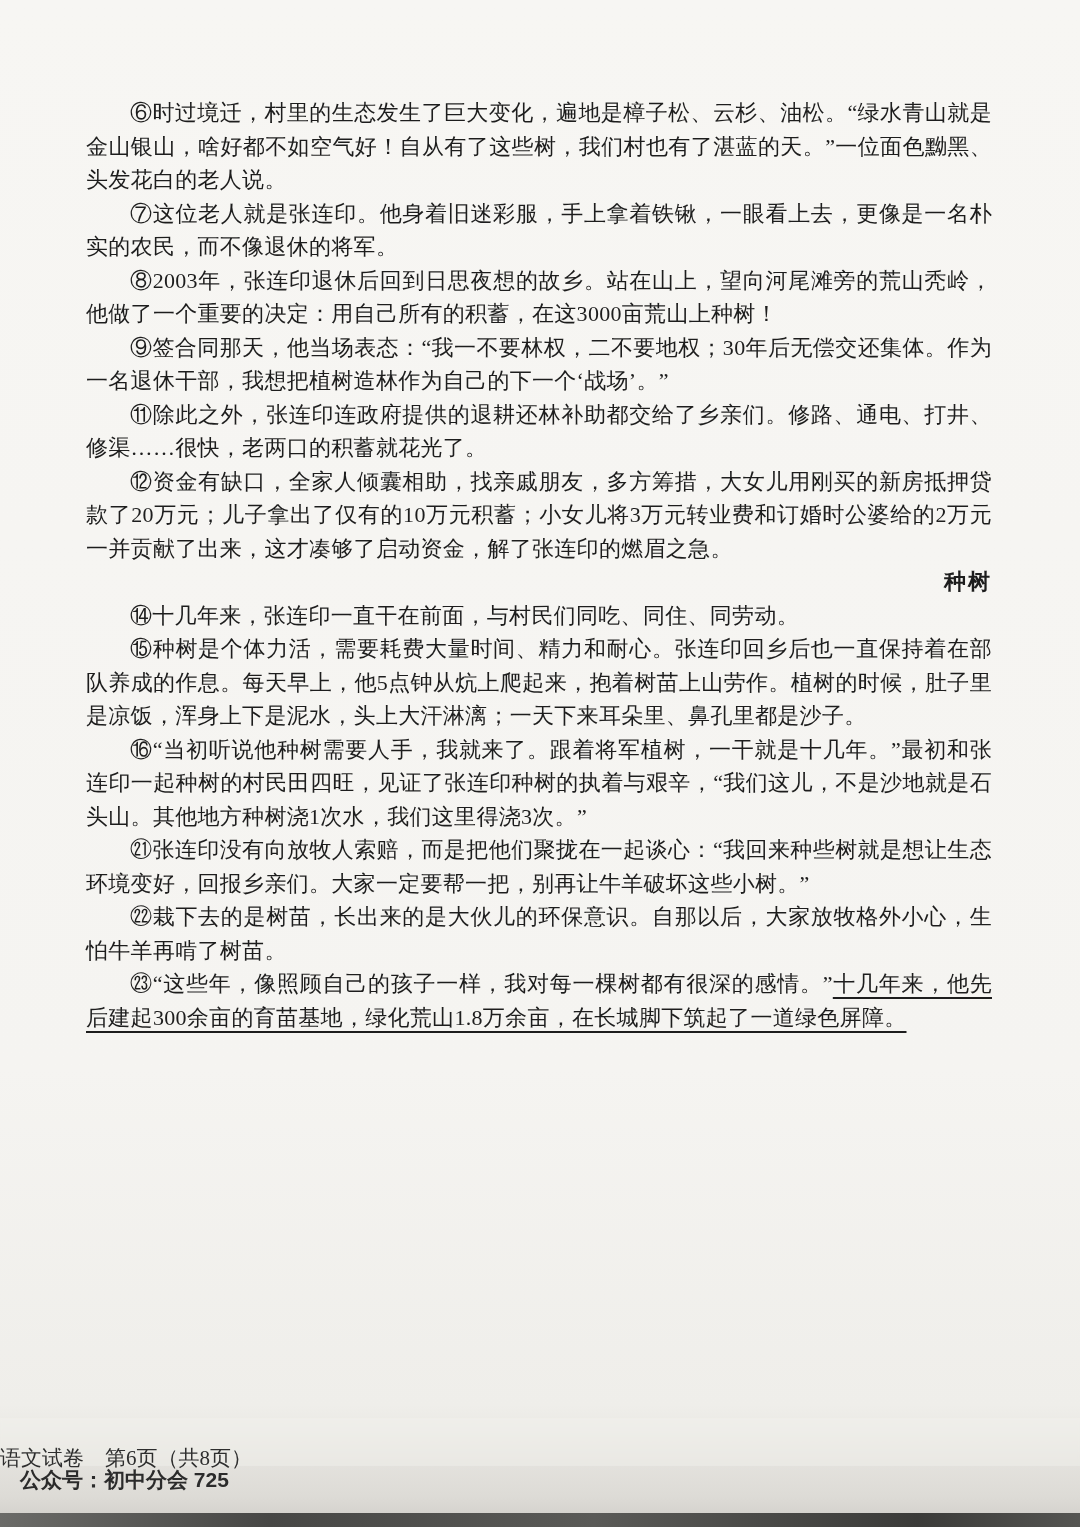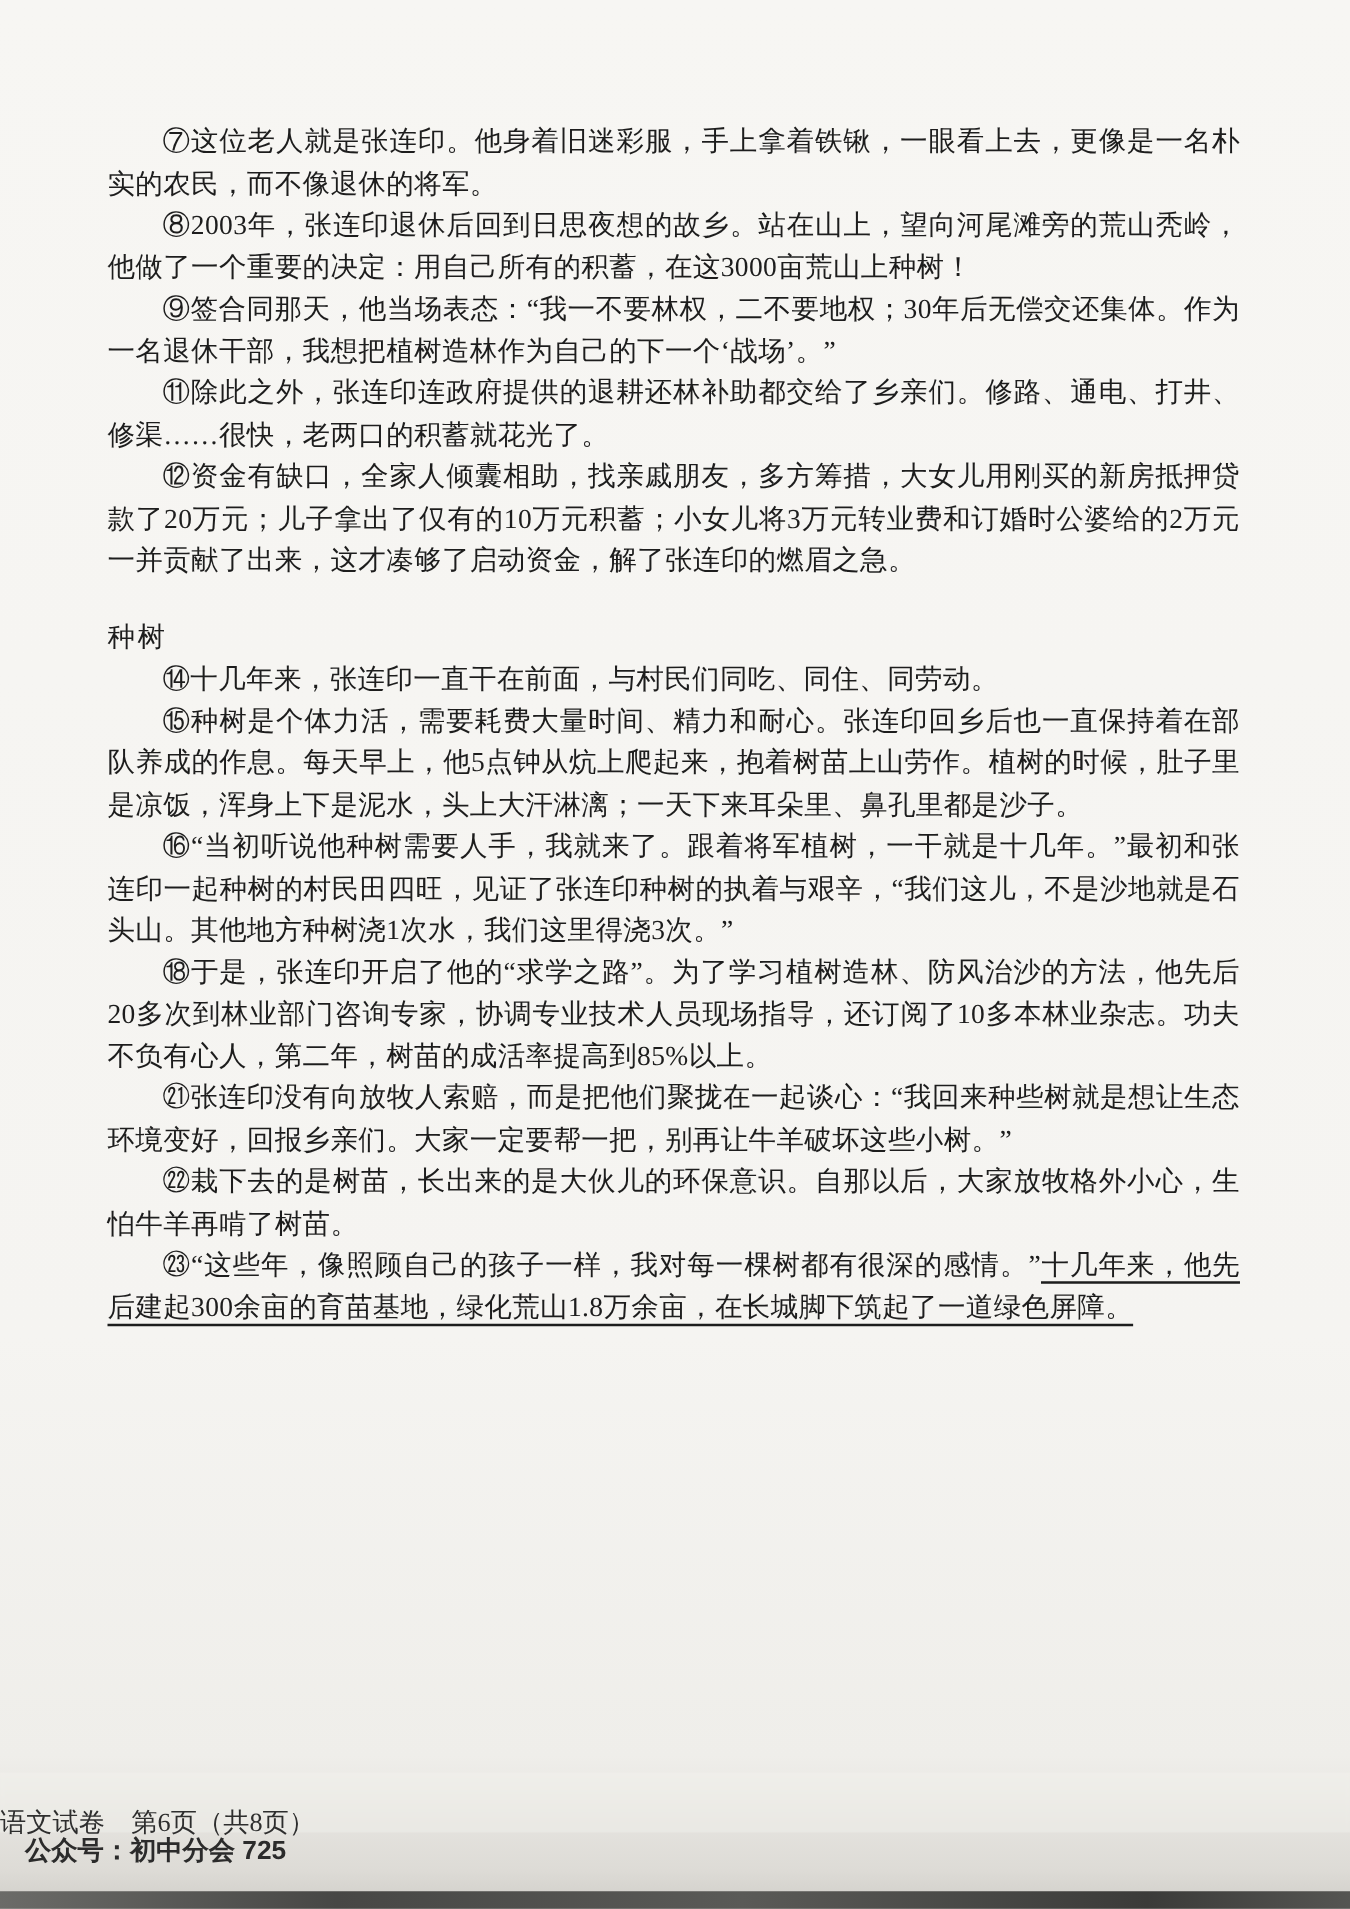"⑥时过境迁，村里的生态发生了巨大变化，遍地是樟子松、云杉、油松。“绿水青山就是金" div.para { html: none -> <div><span>⑥时过境迁，村里的生态发生了巨大变化，遍地是樟子松、云杉、油松。“绿水青山就是金山银山，啥好都不如空气好！自从有了这些树，我们村也有了湛蓝的天。”一位面色黝黑、头发花白的老人说。</span></div> }
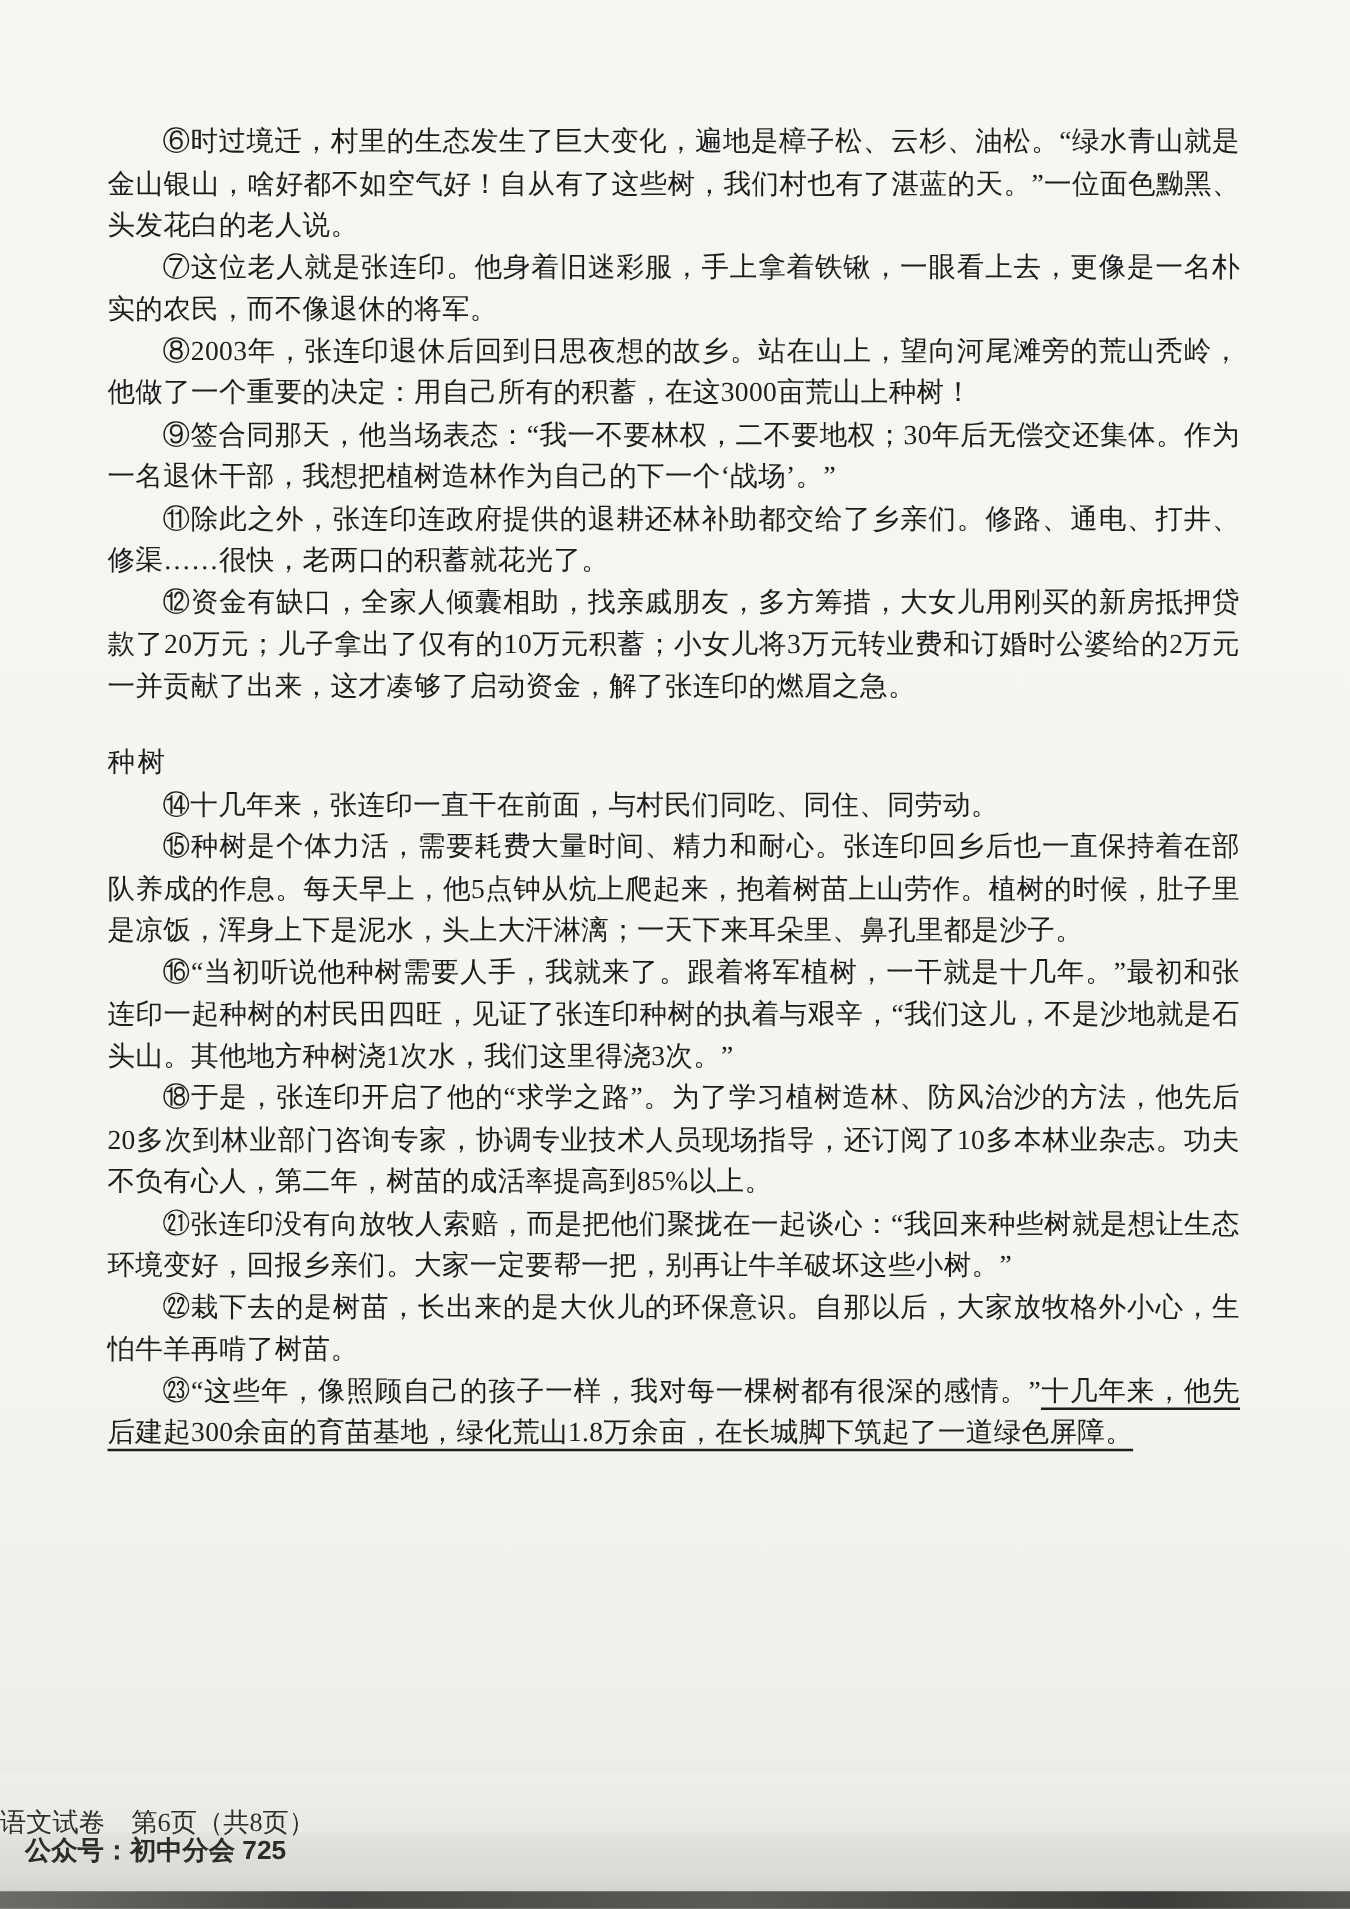"种树" .heading { font-weight: normal -> bold; margin-top: 28px -> none; text-align: left -> right }
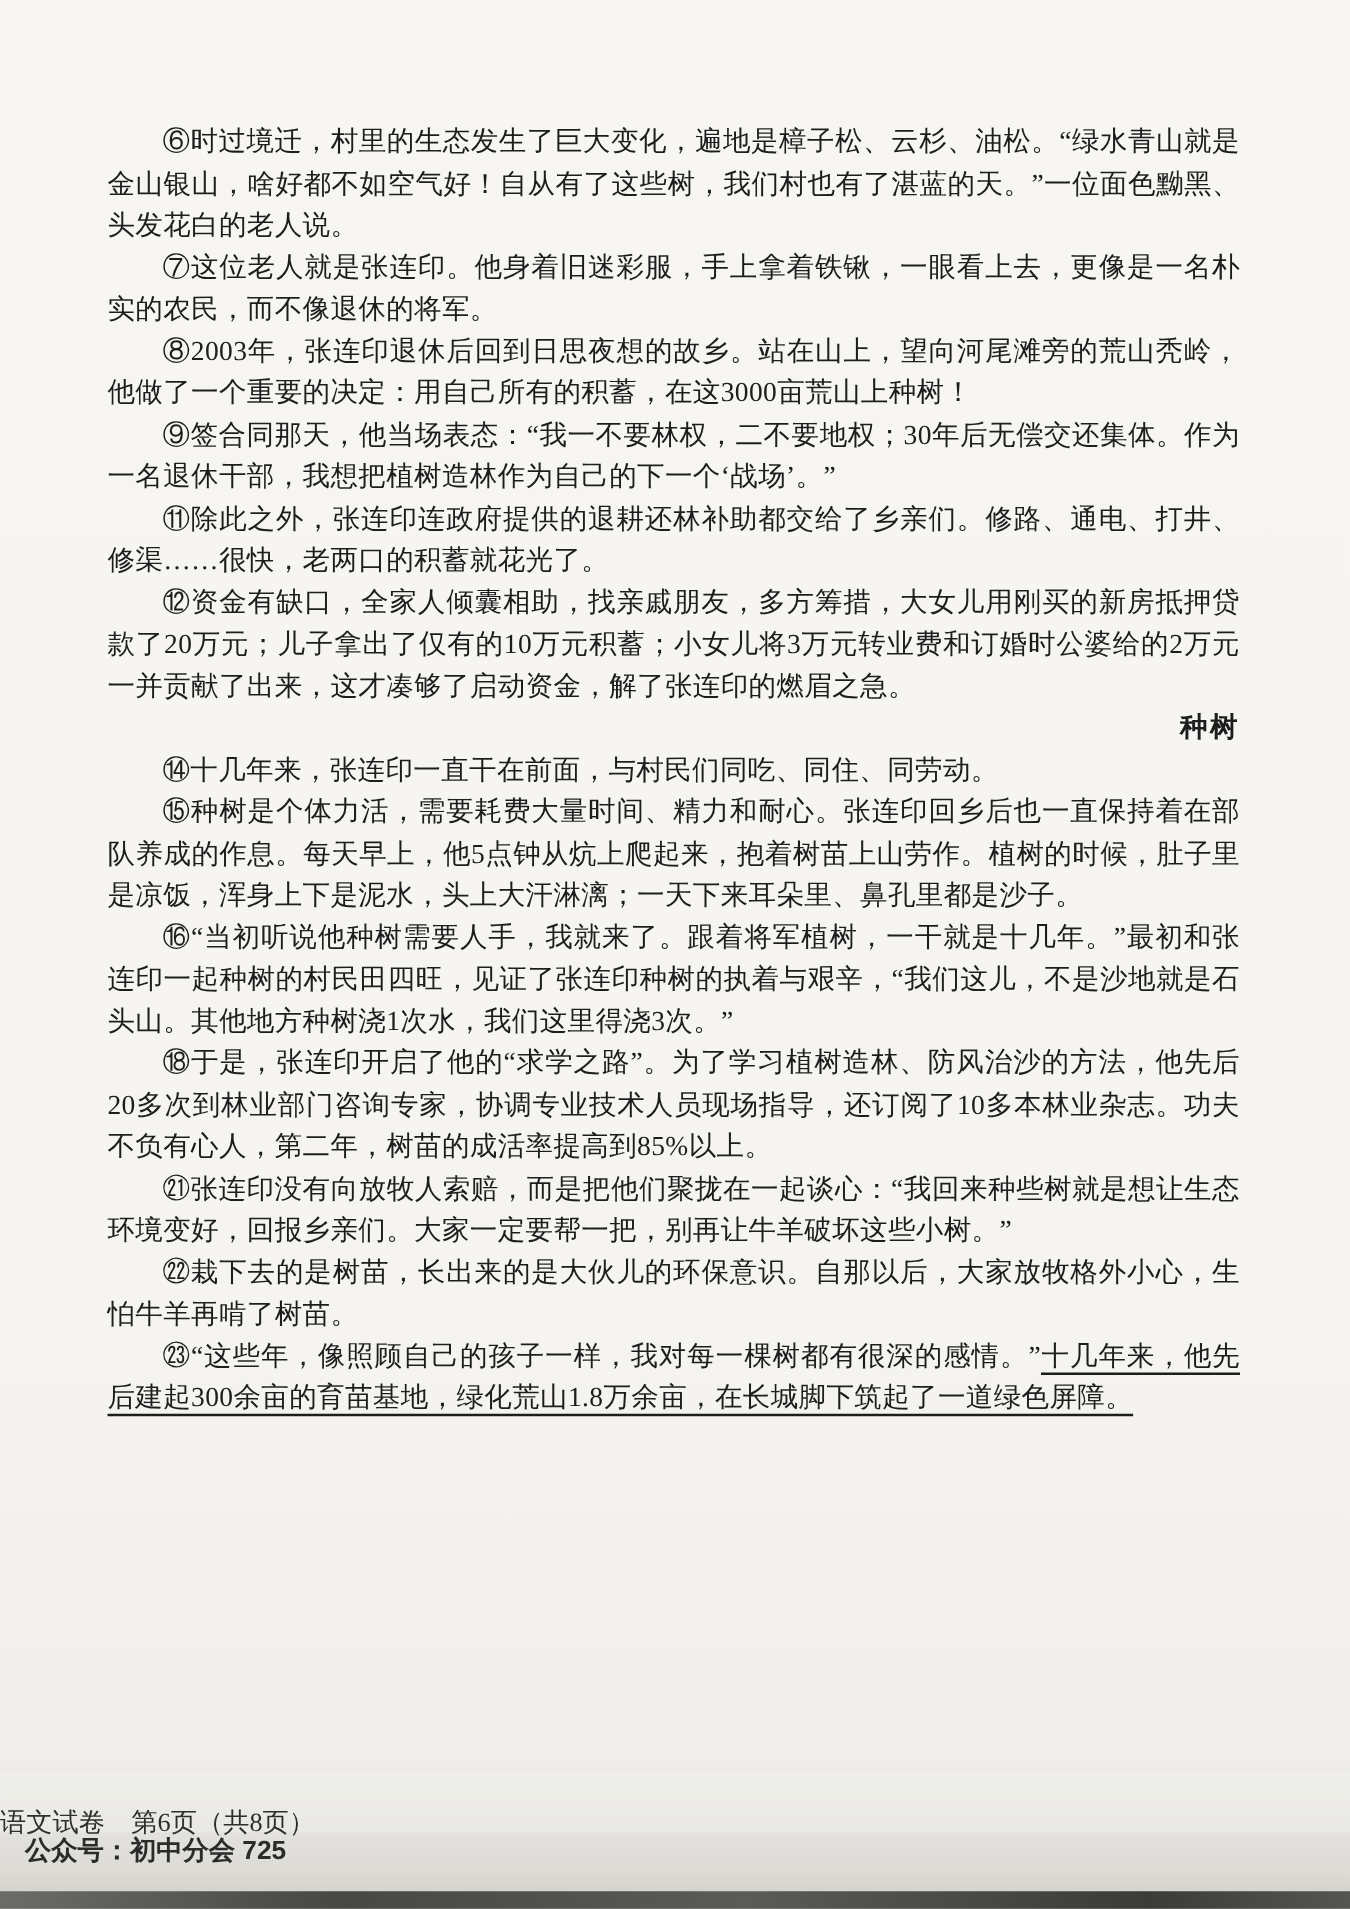"⑱于是，张连印开启了他的“求学之路”。为了学习植树造林、防风治沙的方法，他先后2" div.para { html: <div><span>⑱于是，张连印开启了他的“求学之路”。为了学习植树造林、防风治沙的方法，他先后20多次到林业部门咨询专家，协调专业技术人员现场指导，还订阅了10多本林业杂志。功夫不负有心人，第二年，树苗的成活率提高到85%以上。</span></div> -> none }
